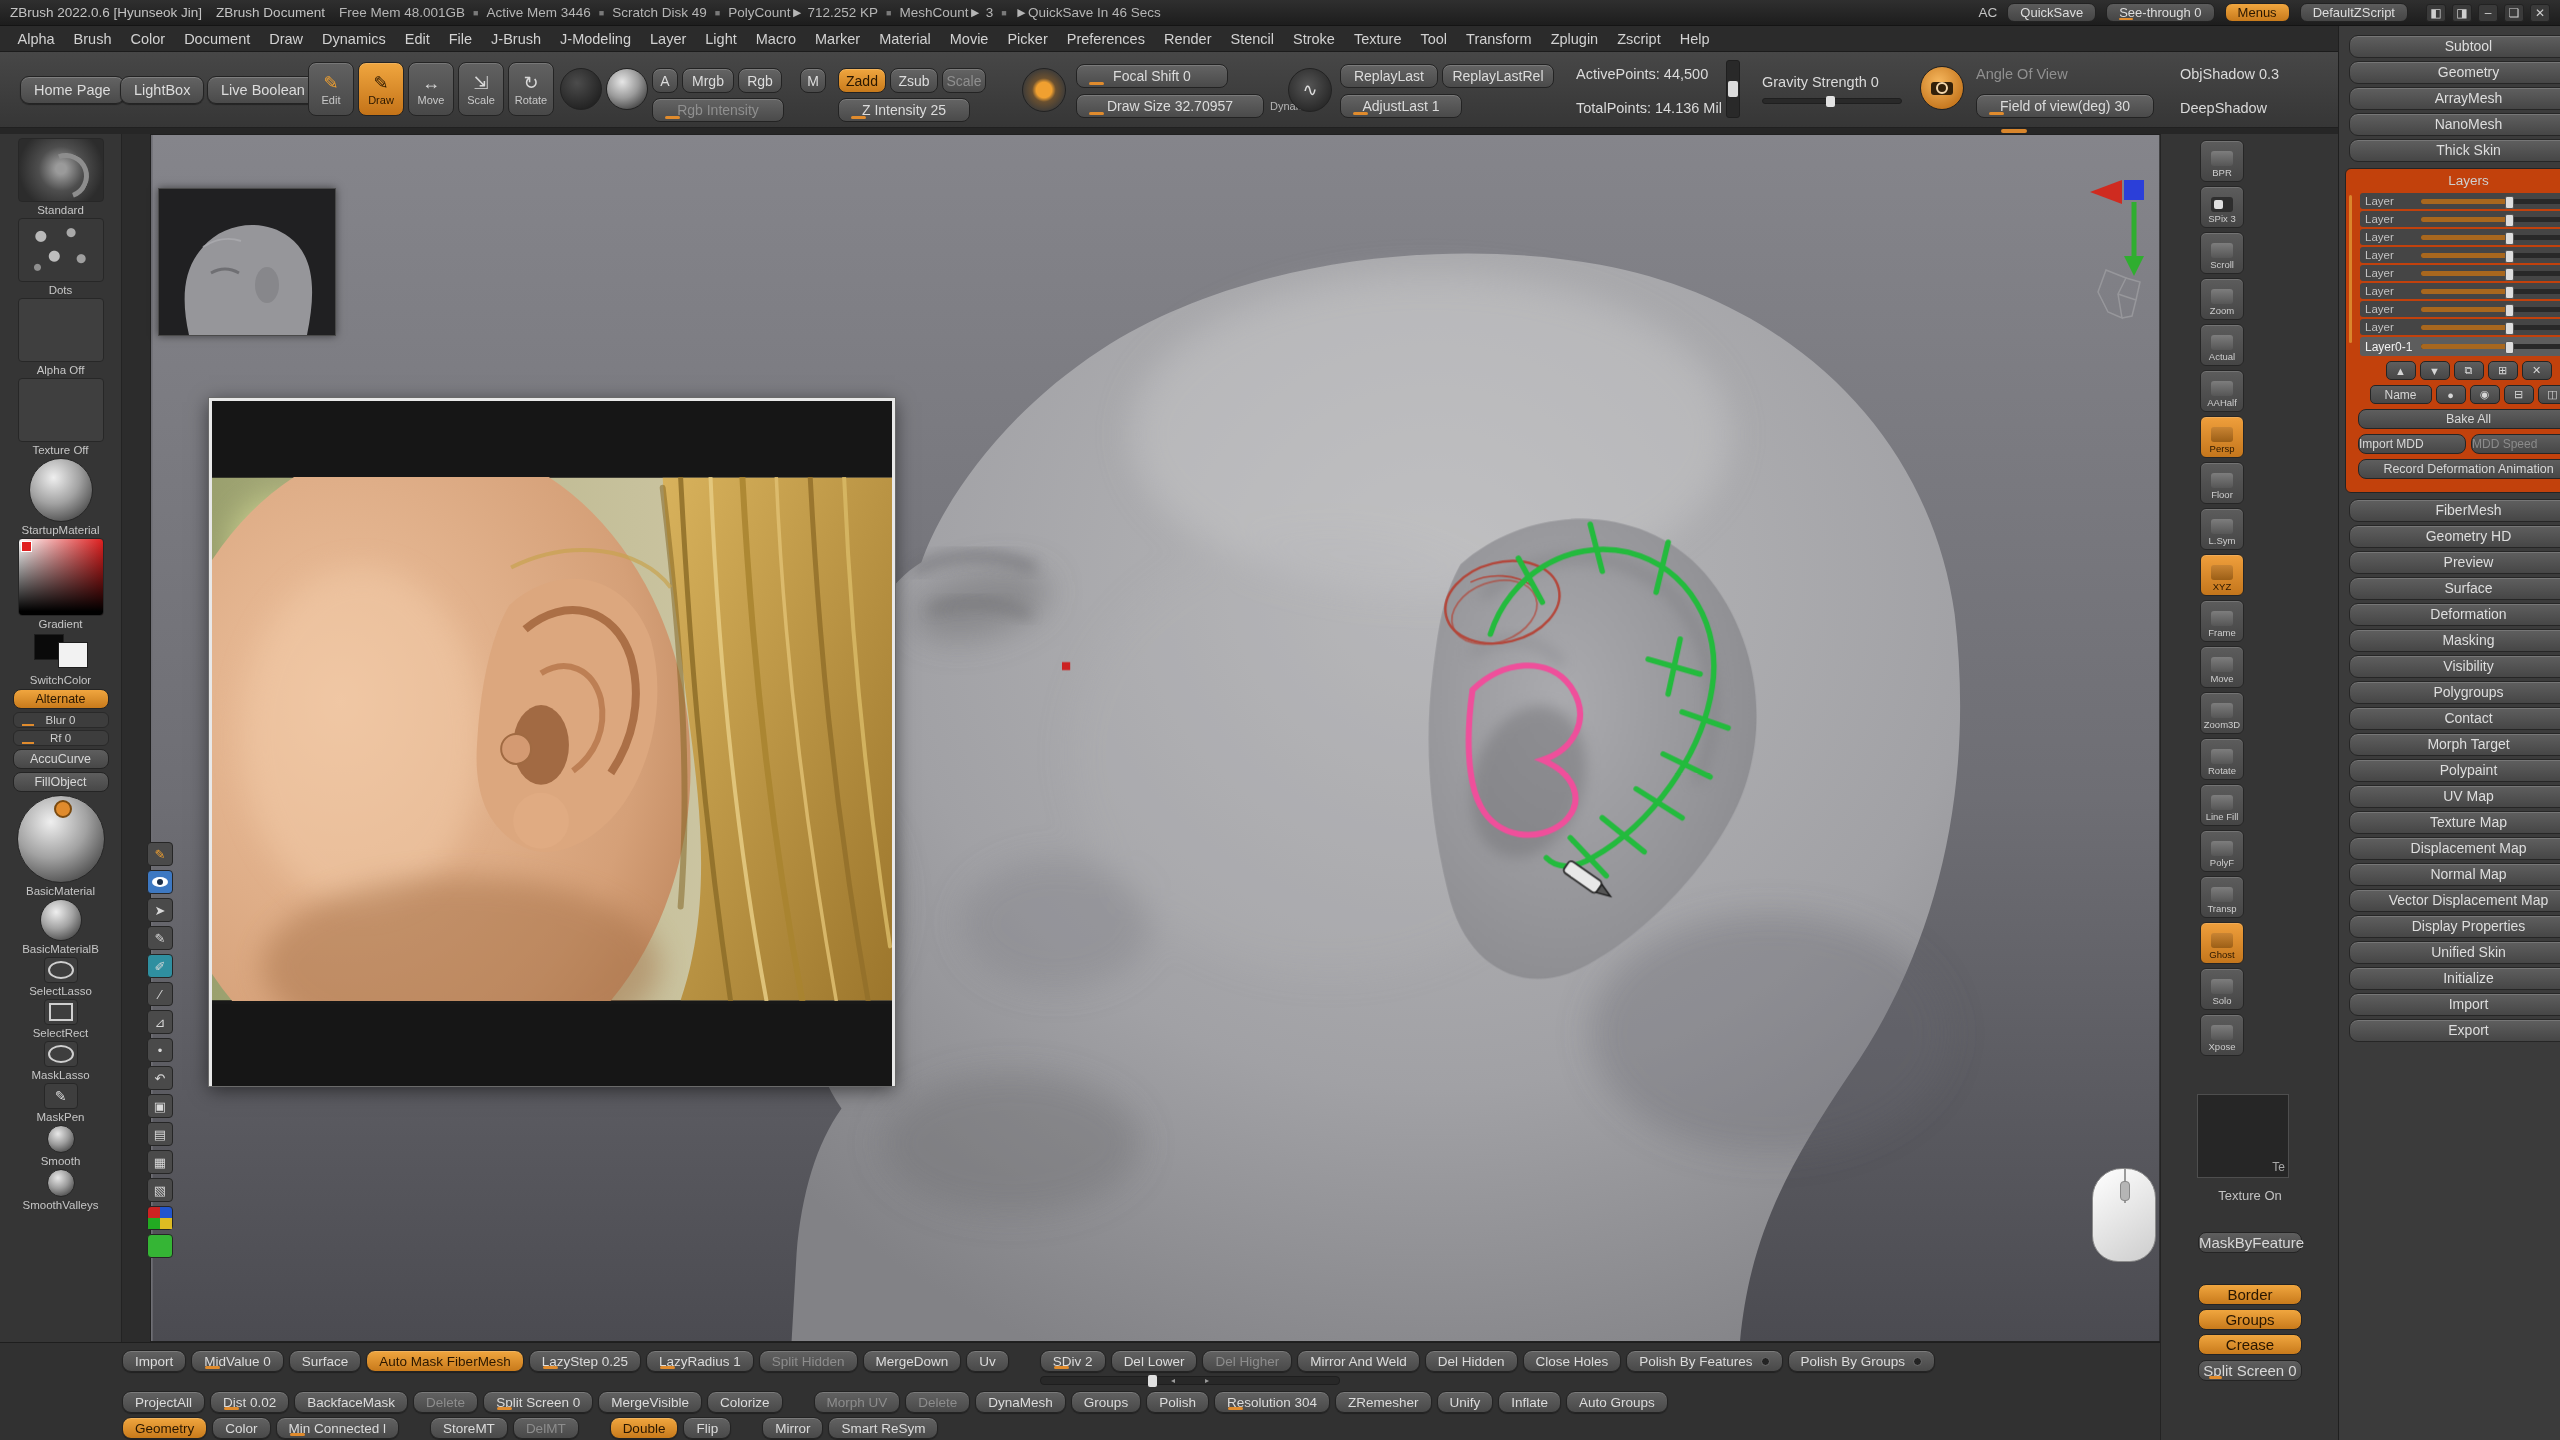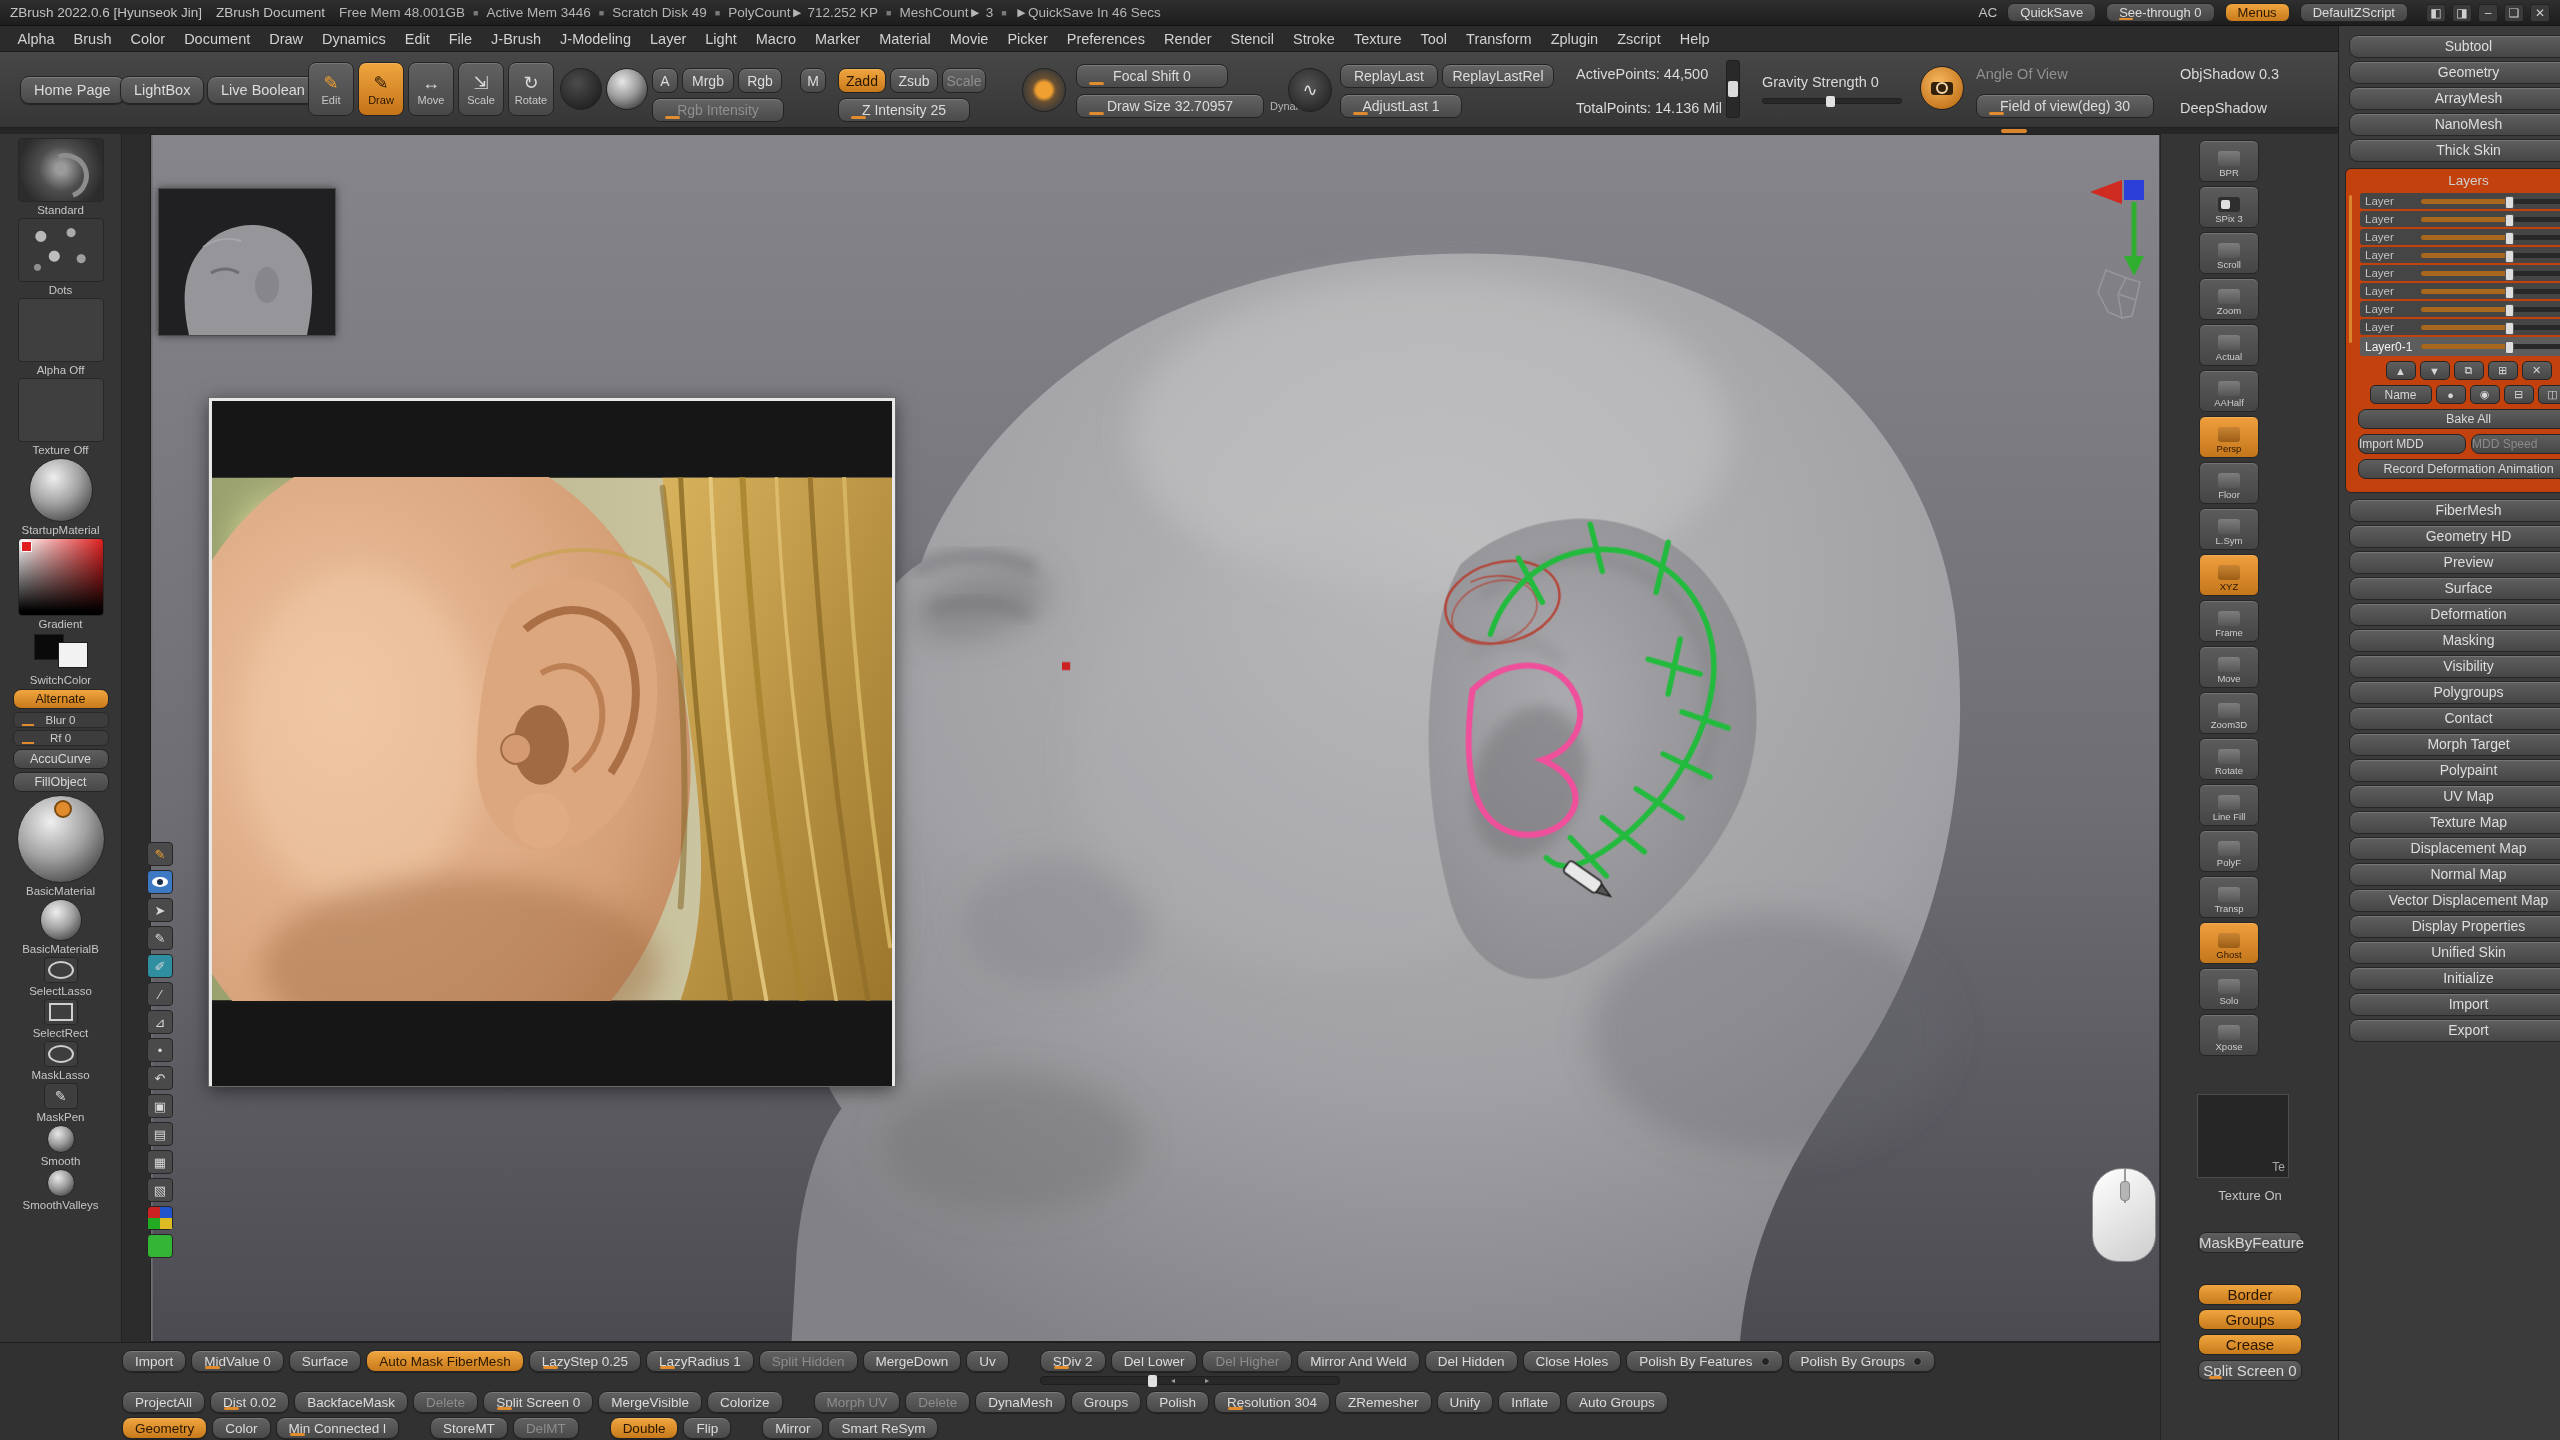"BPR" .rs-btn { width: 60px -> 44px }
